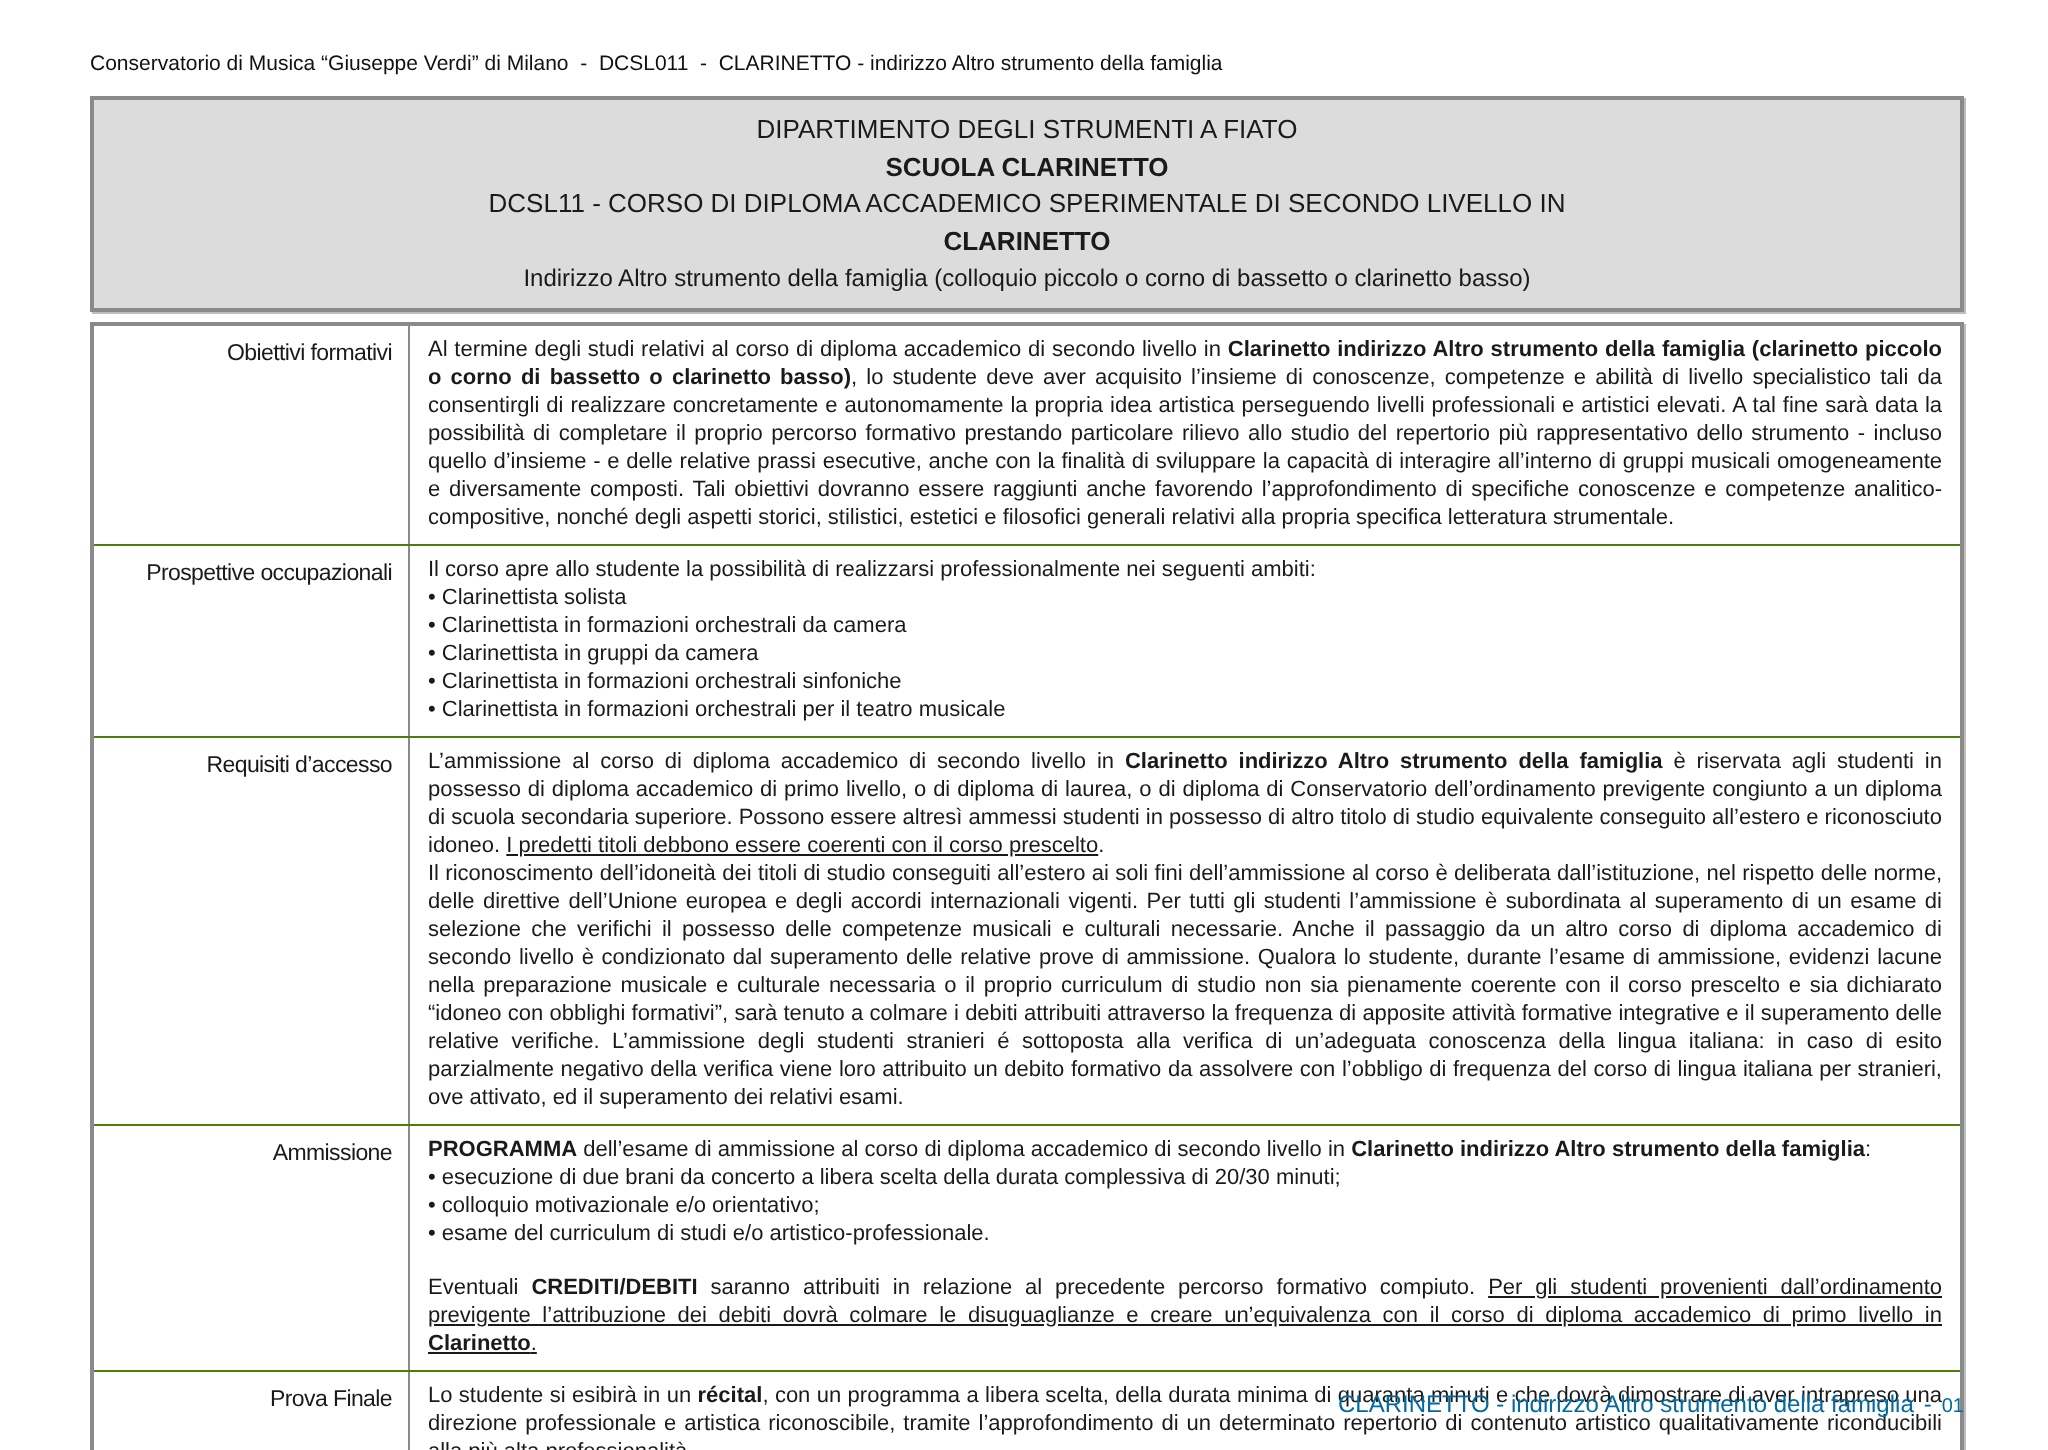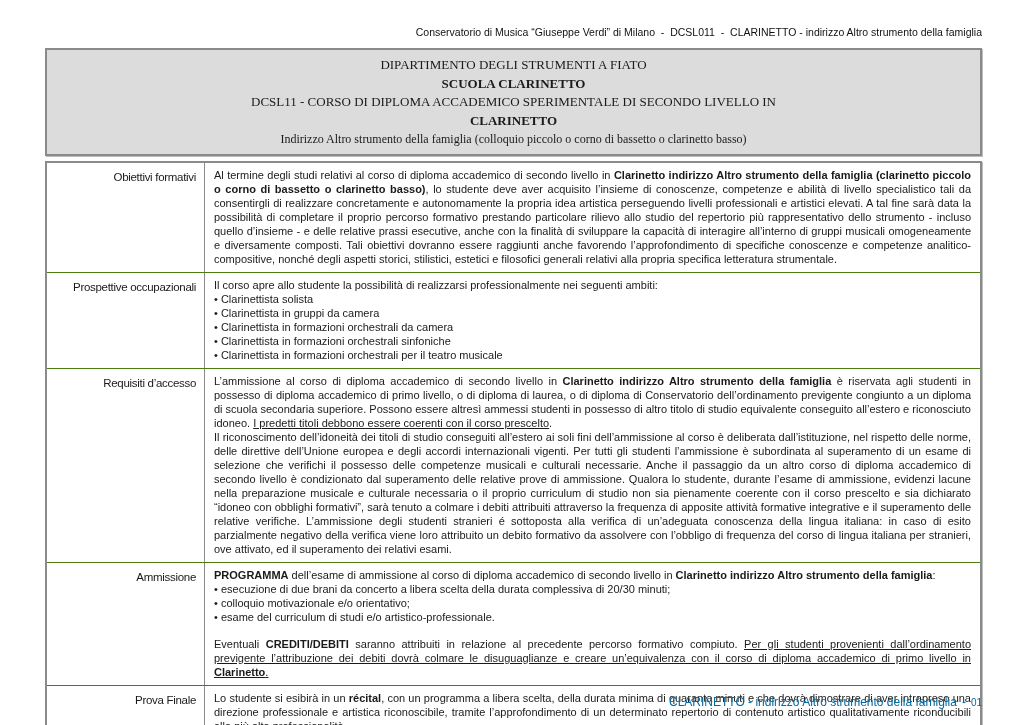"Conservatorio di Musica “Giuseppe Verdi”" .doc-header { text-align: right -> left }
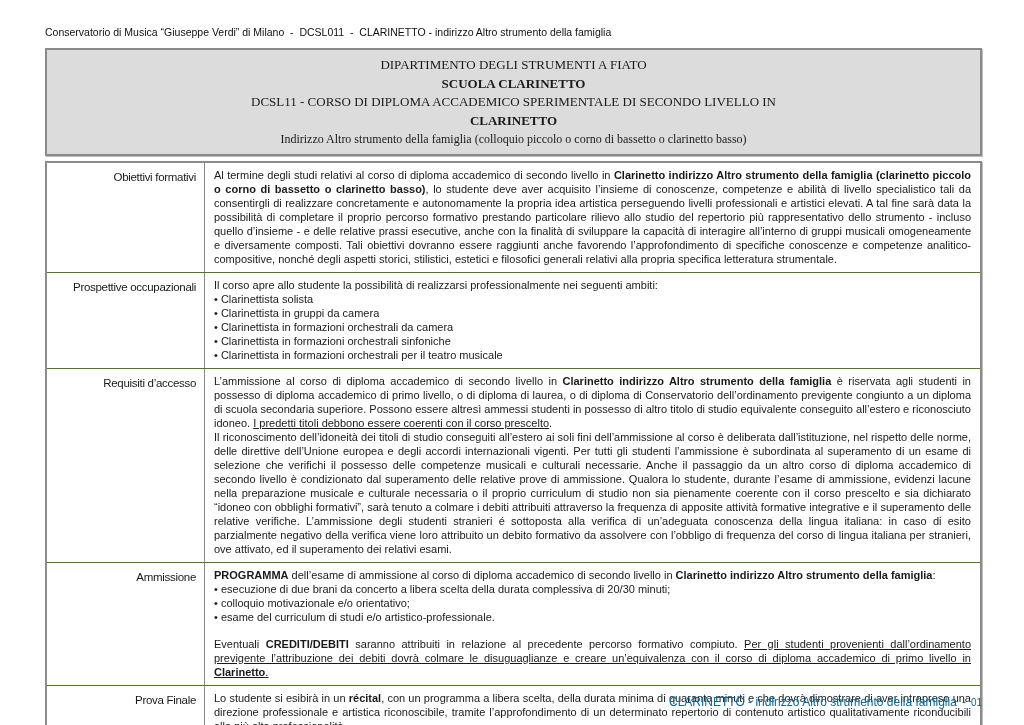"DIPARTIMENTO DEGLI STRUMENTI A FIATO" .ht-line { font-family: Liberation Serif, serif -> none }
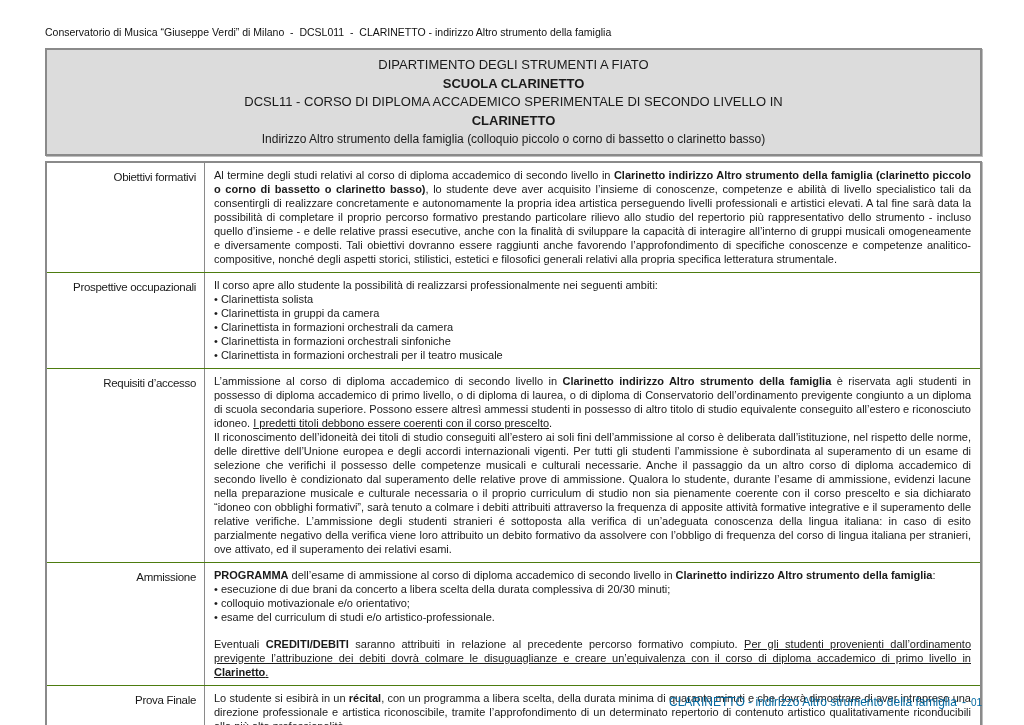"• Clarinettista in gruppi da" p.para { order: before "• Clarinettista in formazioni orchestrali da" -> after "• Clarinettista in formazioni orchestrali da" }
